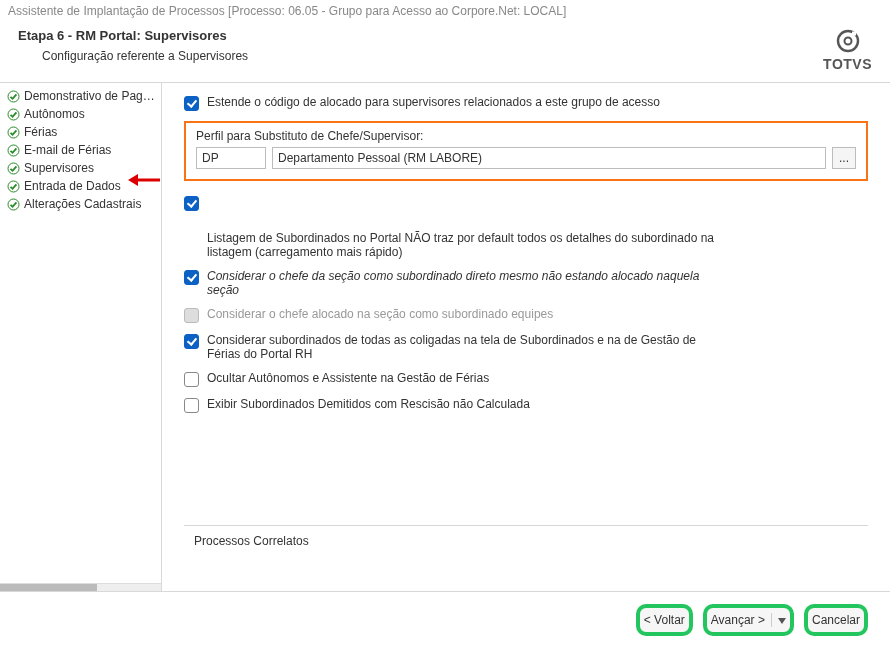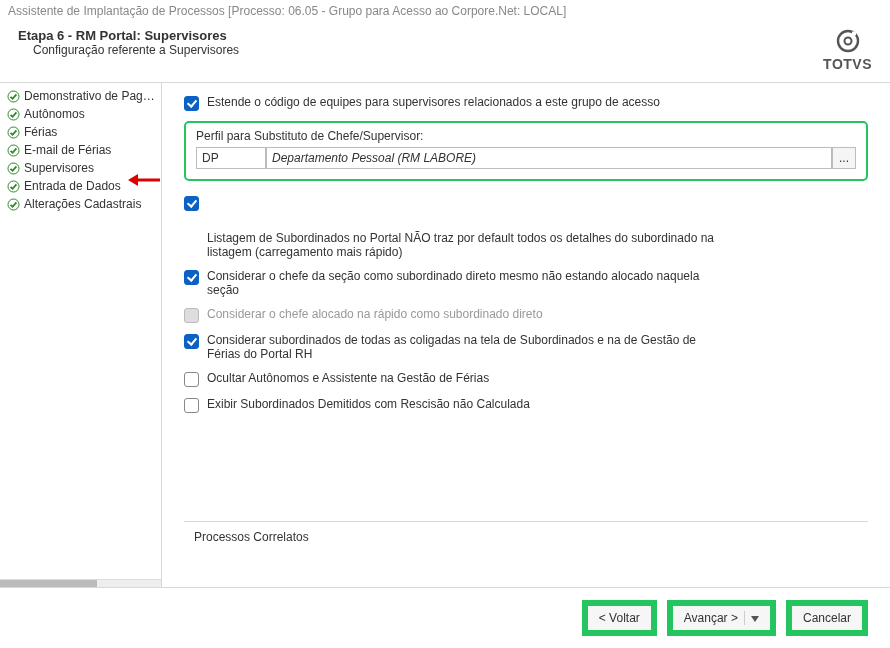"Etapa 6 - RM Portal:" .step-title { margin-bottom: none -> 6px }
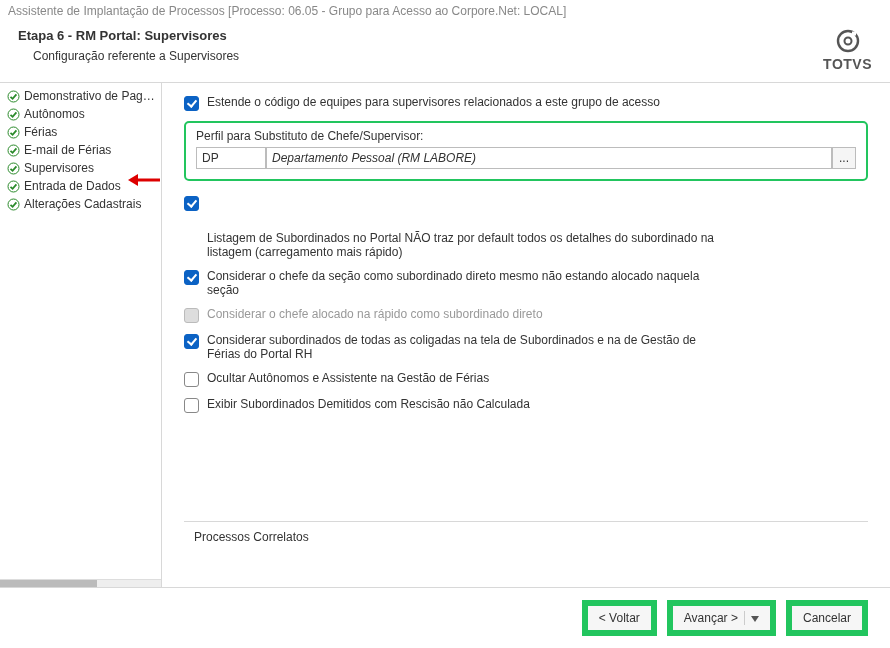"Configuração referente a Supervisores" .step-sub { margin-left: 15px -> 24px }
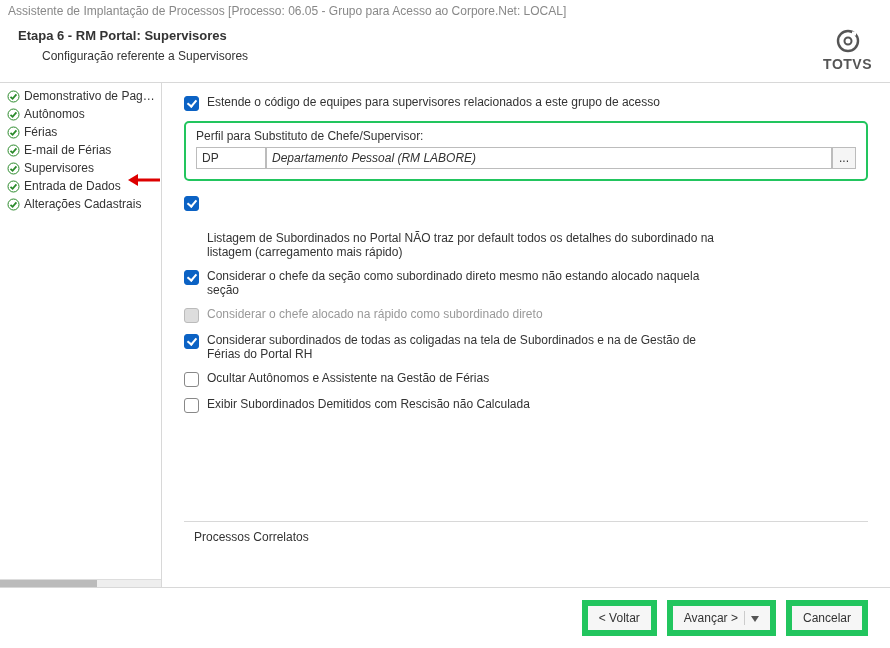"Estende o código de equipes" div.chk-label { text: equipes -> alocado }
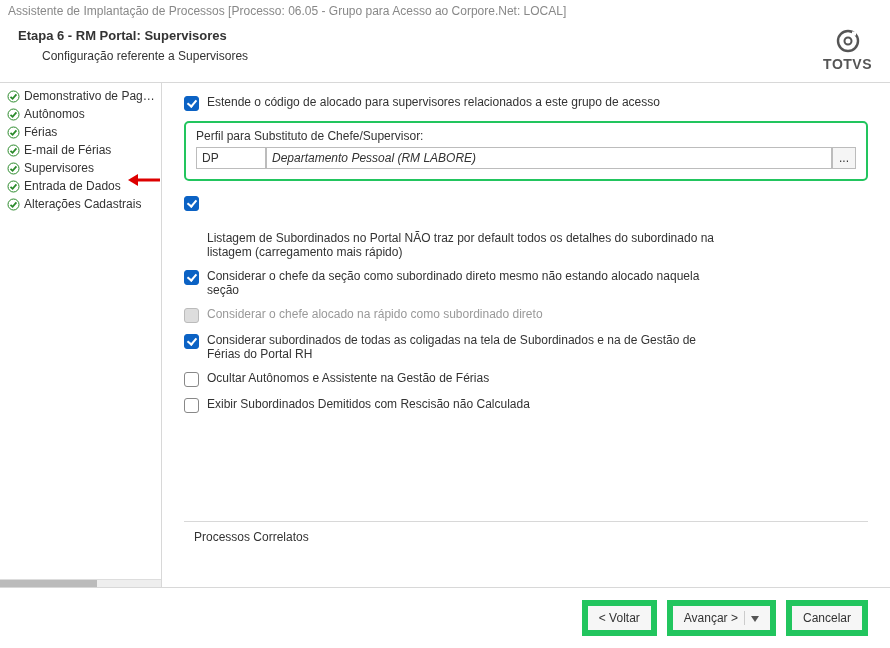"Perfil para Substituto de" .group-box { border: 2px solid #22c55e -> 2px solid #f97316; border-radius: 5px -> 0 }
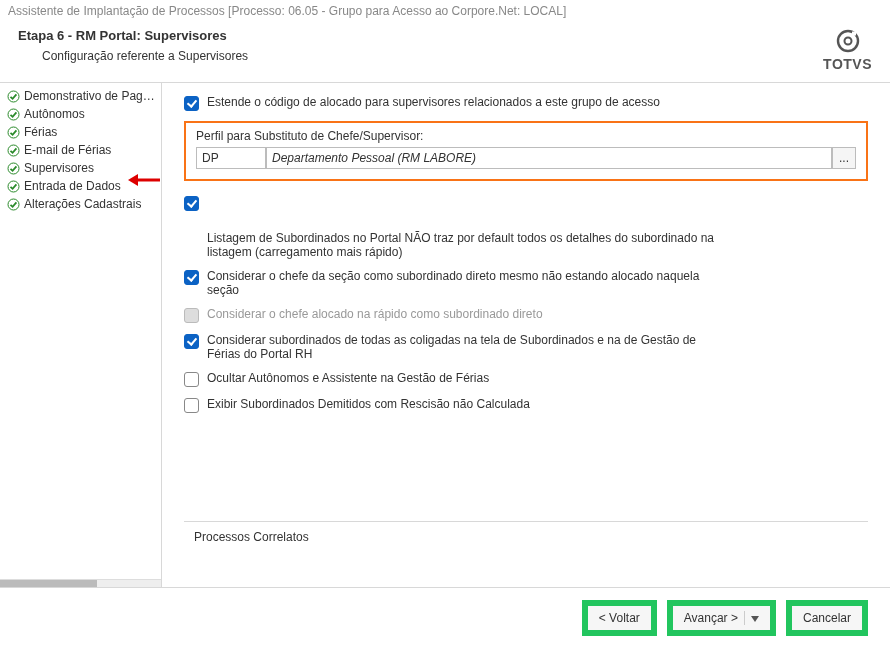"DP" .field-row { gap: none -> 6px }
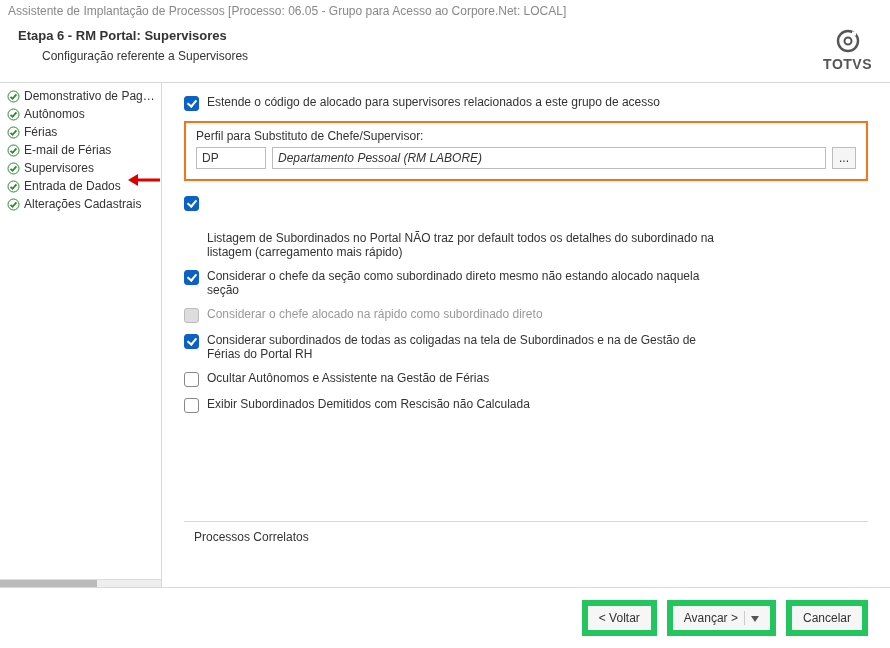"Departamento Pessoal (RM LABORE)" .field-row input.desc { font-style: italic -> none }
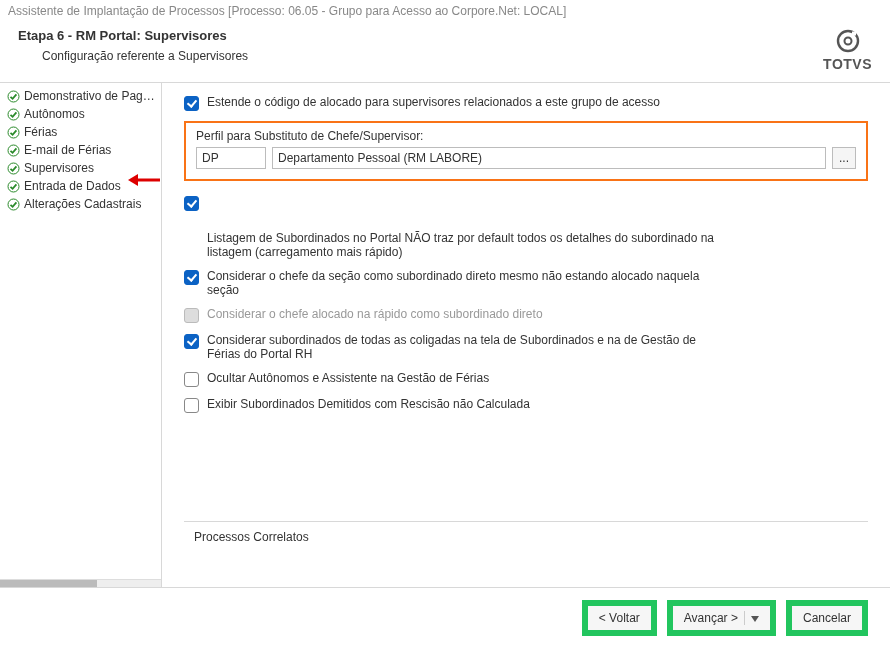"Considerar o chefe da seção" div.chk-label { font-style: none -> italic }
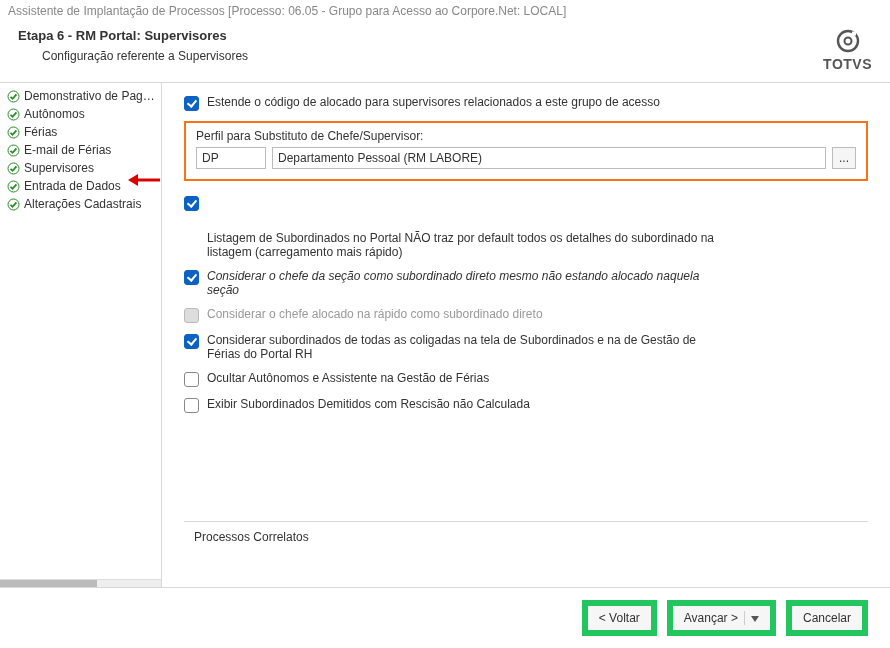"Considerar o chefe alocado na" div.chk-label { text: rápido como subordinado direto -> seção como subordinado equipes }
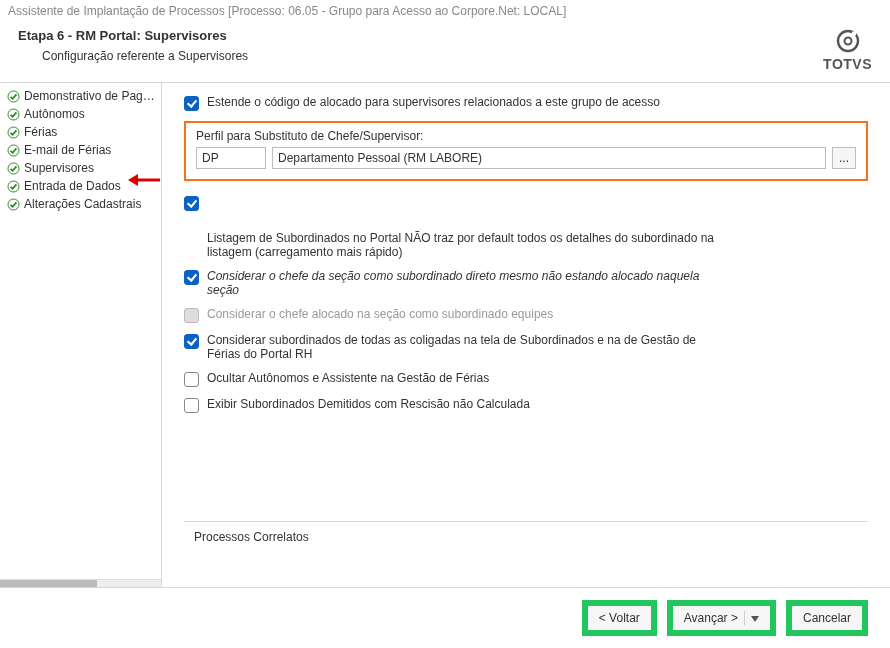"< Voltar" .btn { border: 6px solid #22c55e -> 4px solid #22c55e; border-radius: 0 -> 10px; padding: 5px 11px -> 5px 4px }
